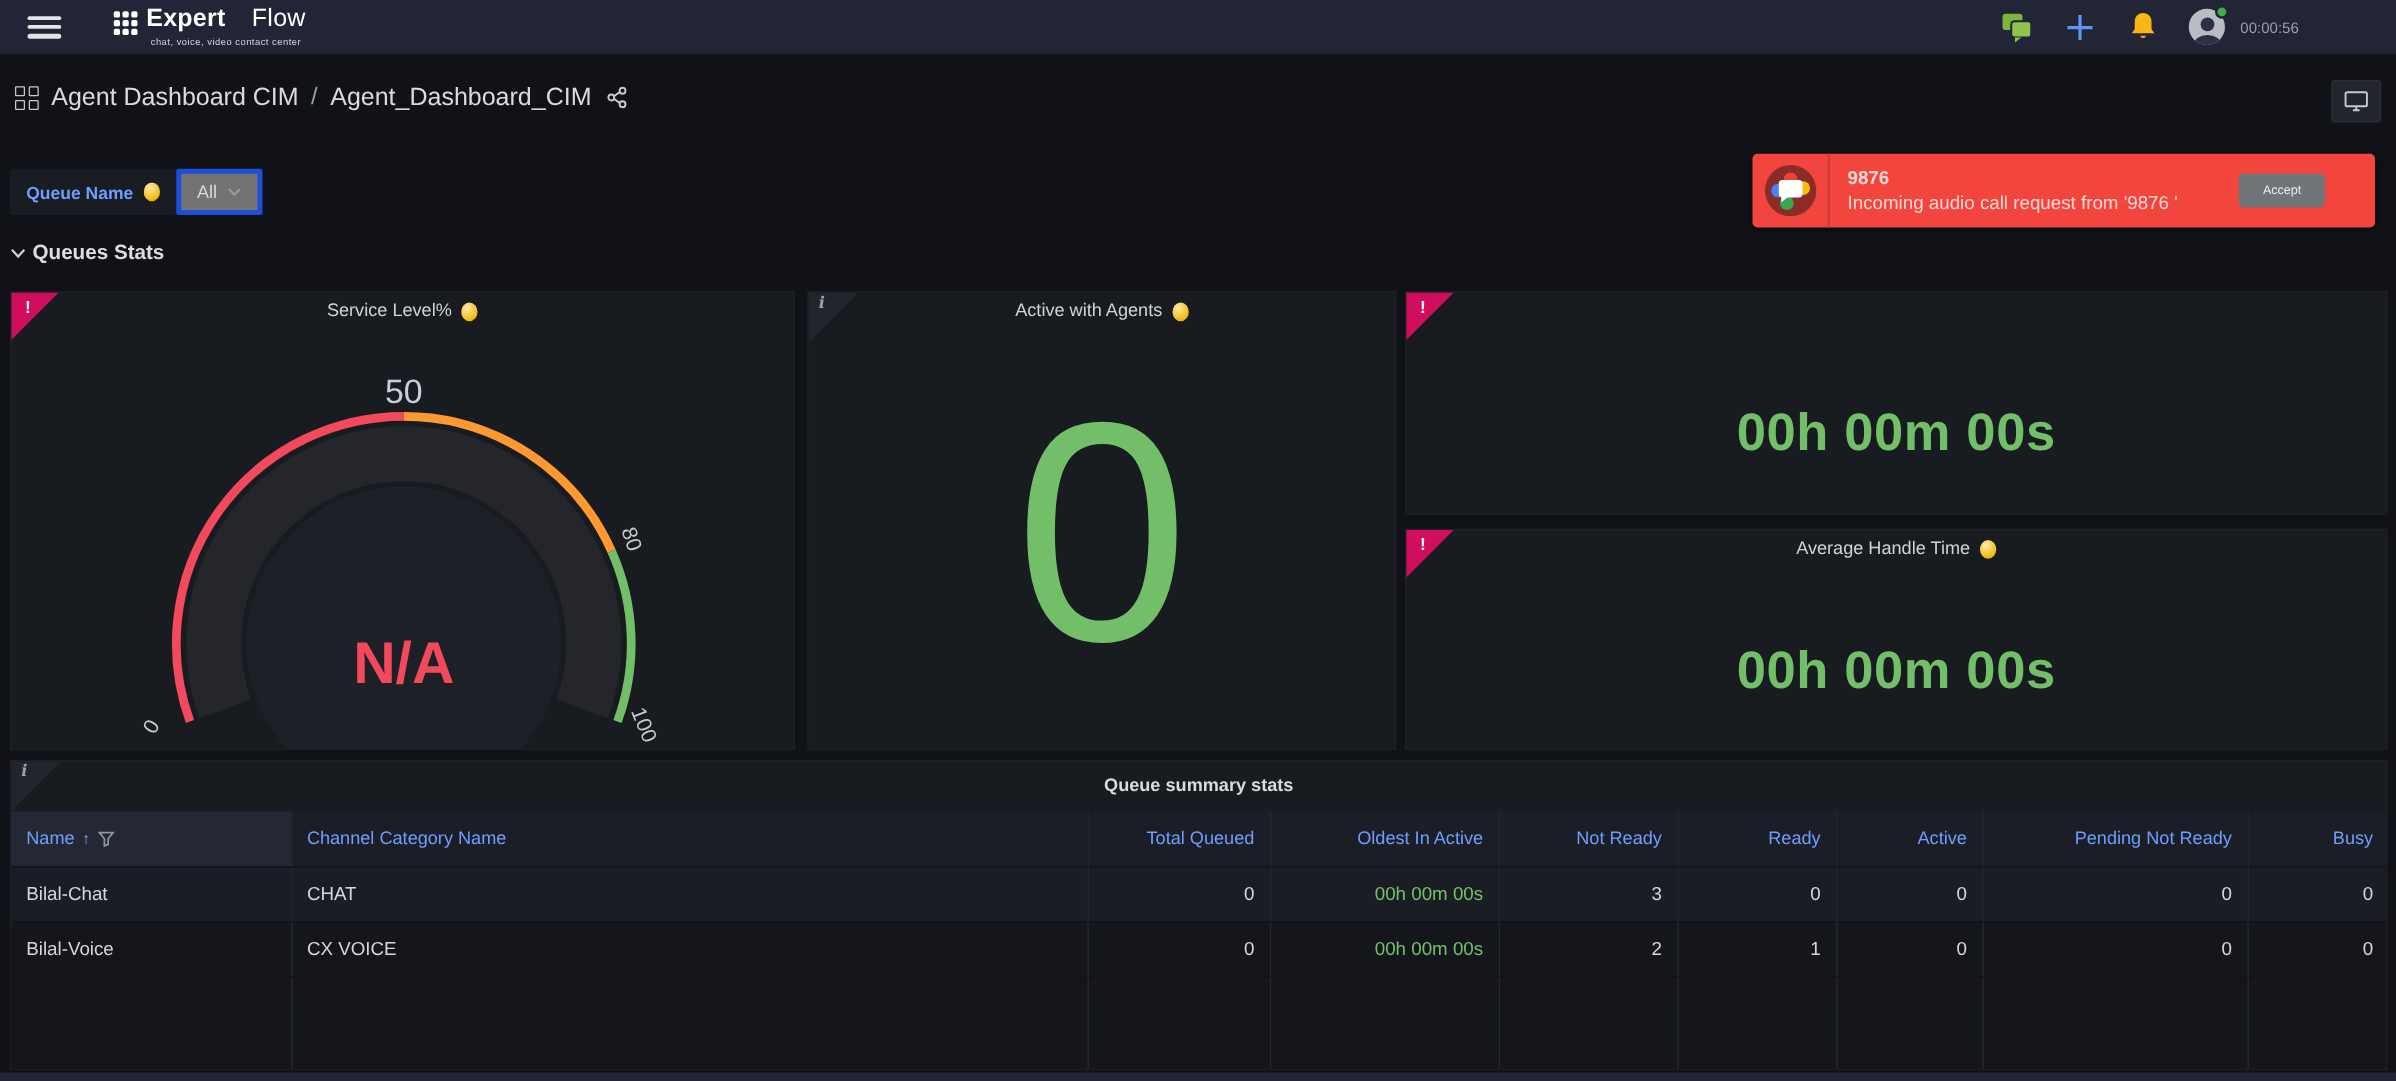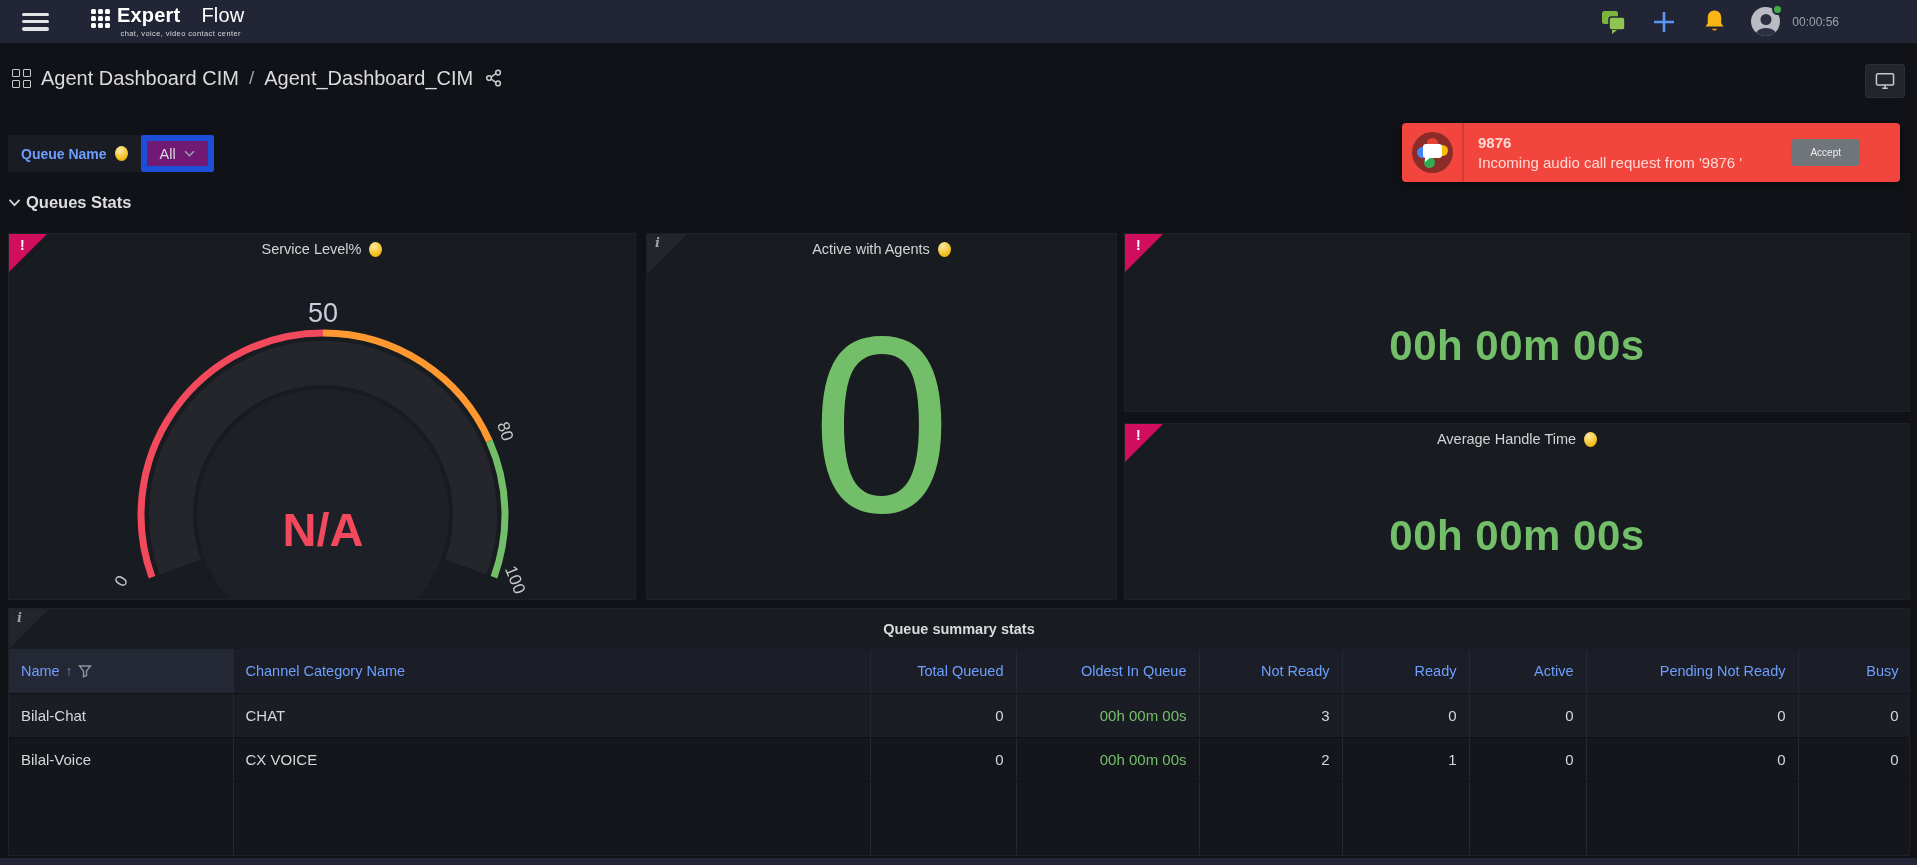"All" .chip.bordered { background: #701a75 -> #737373; border: 6px solid #1d4ed8 -> 4px solid #1d4ed8 }
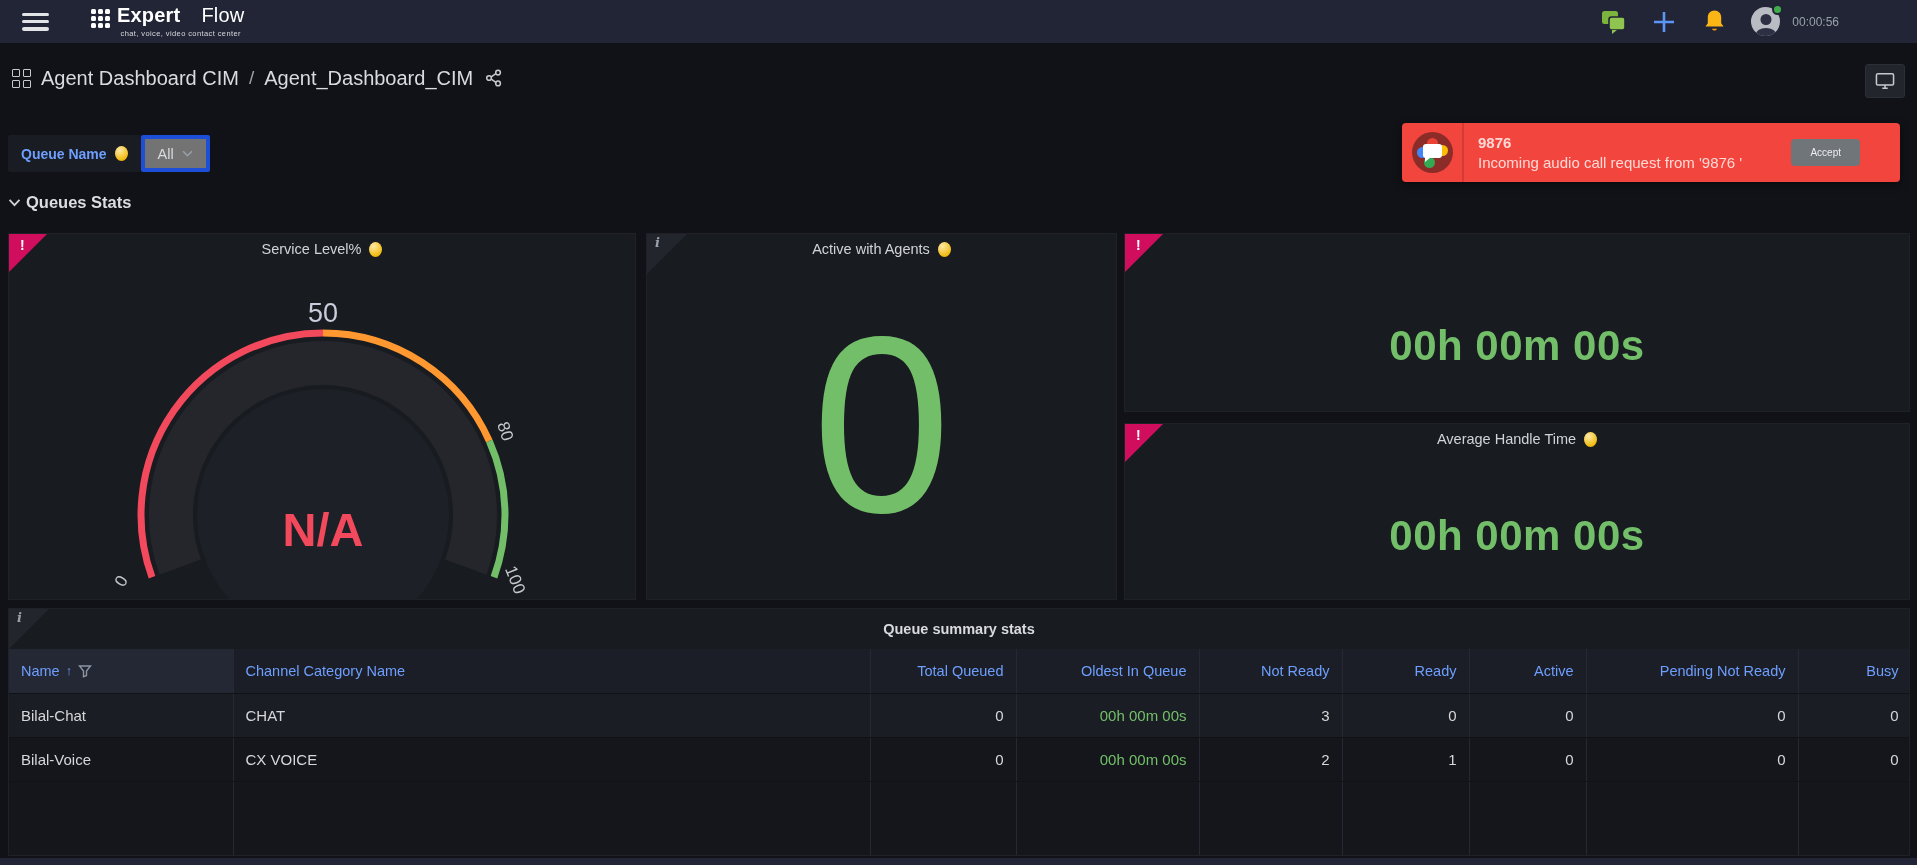"Oldest In Queue" th { text: Queue -> Active }
